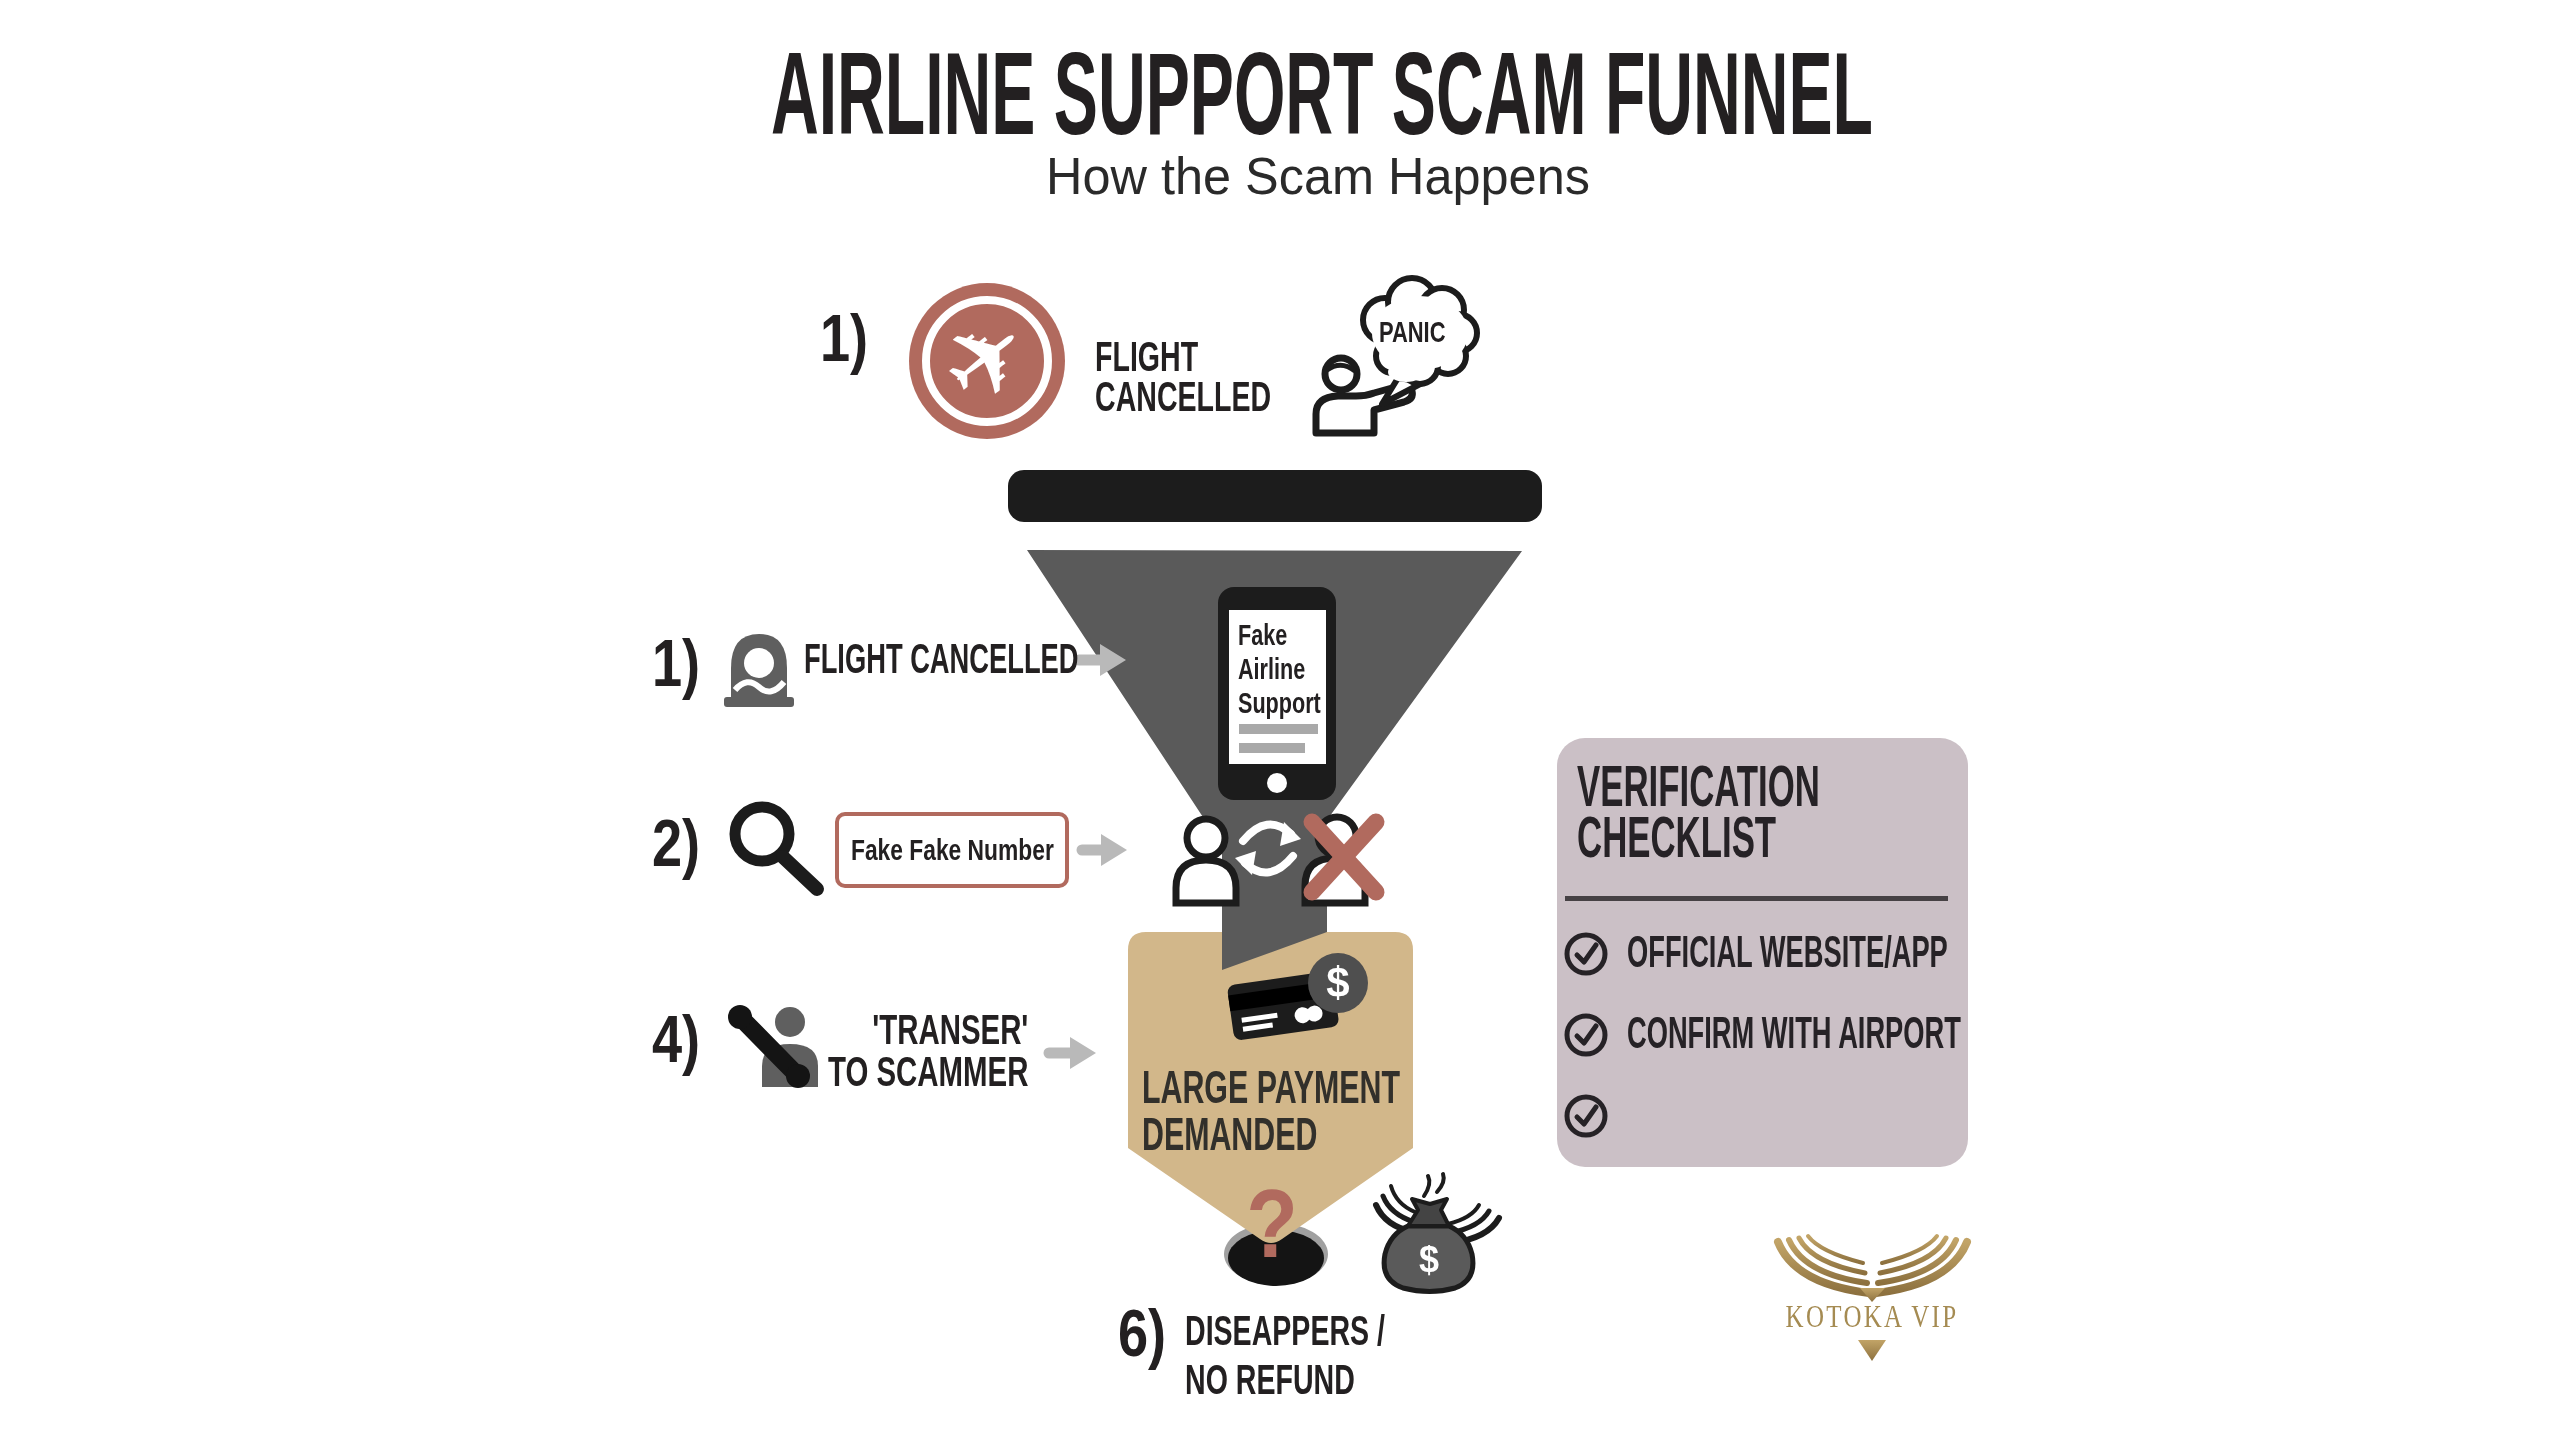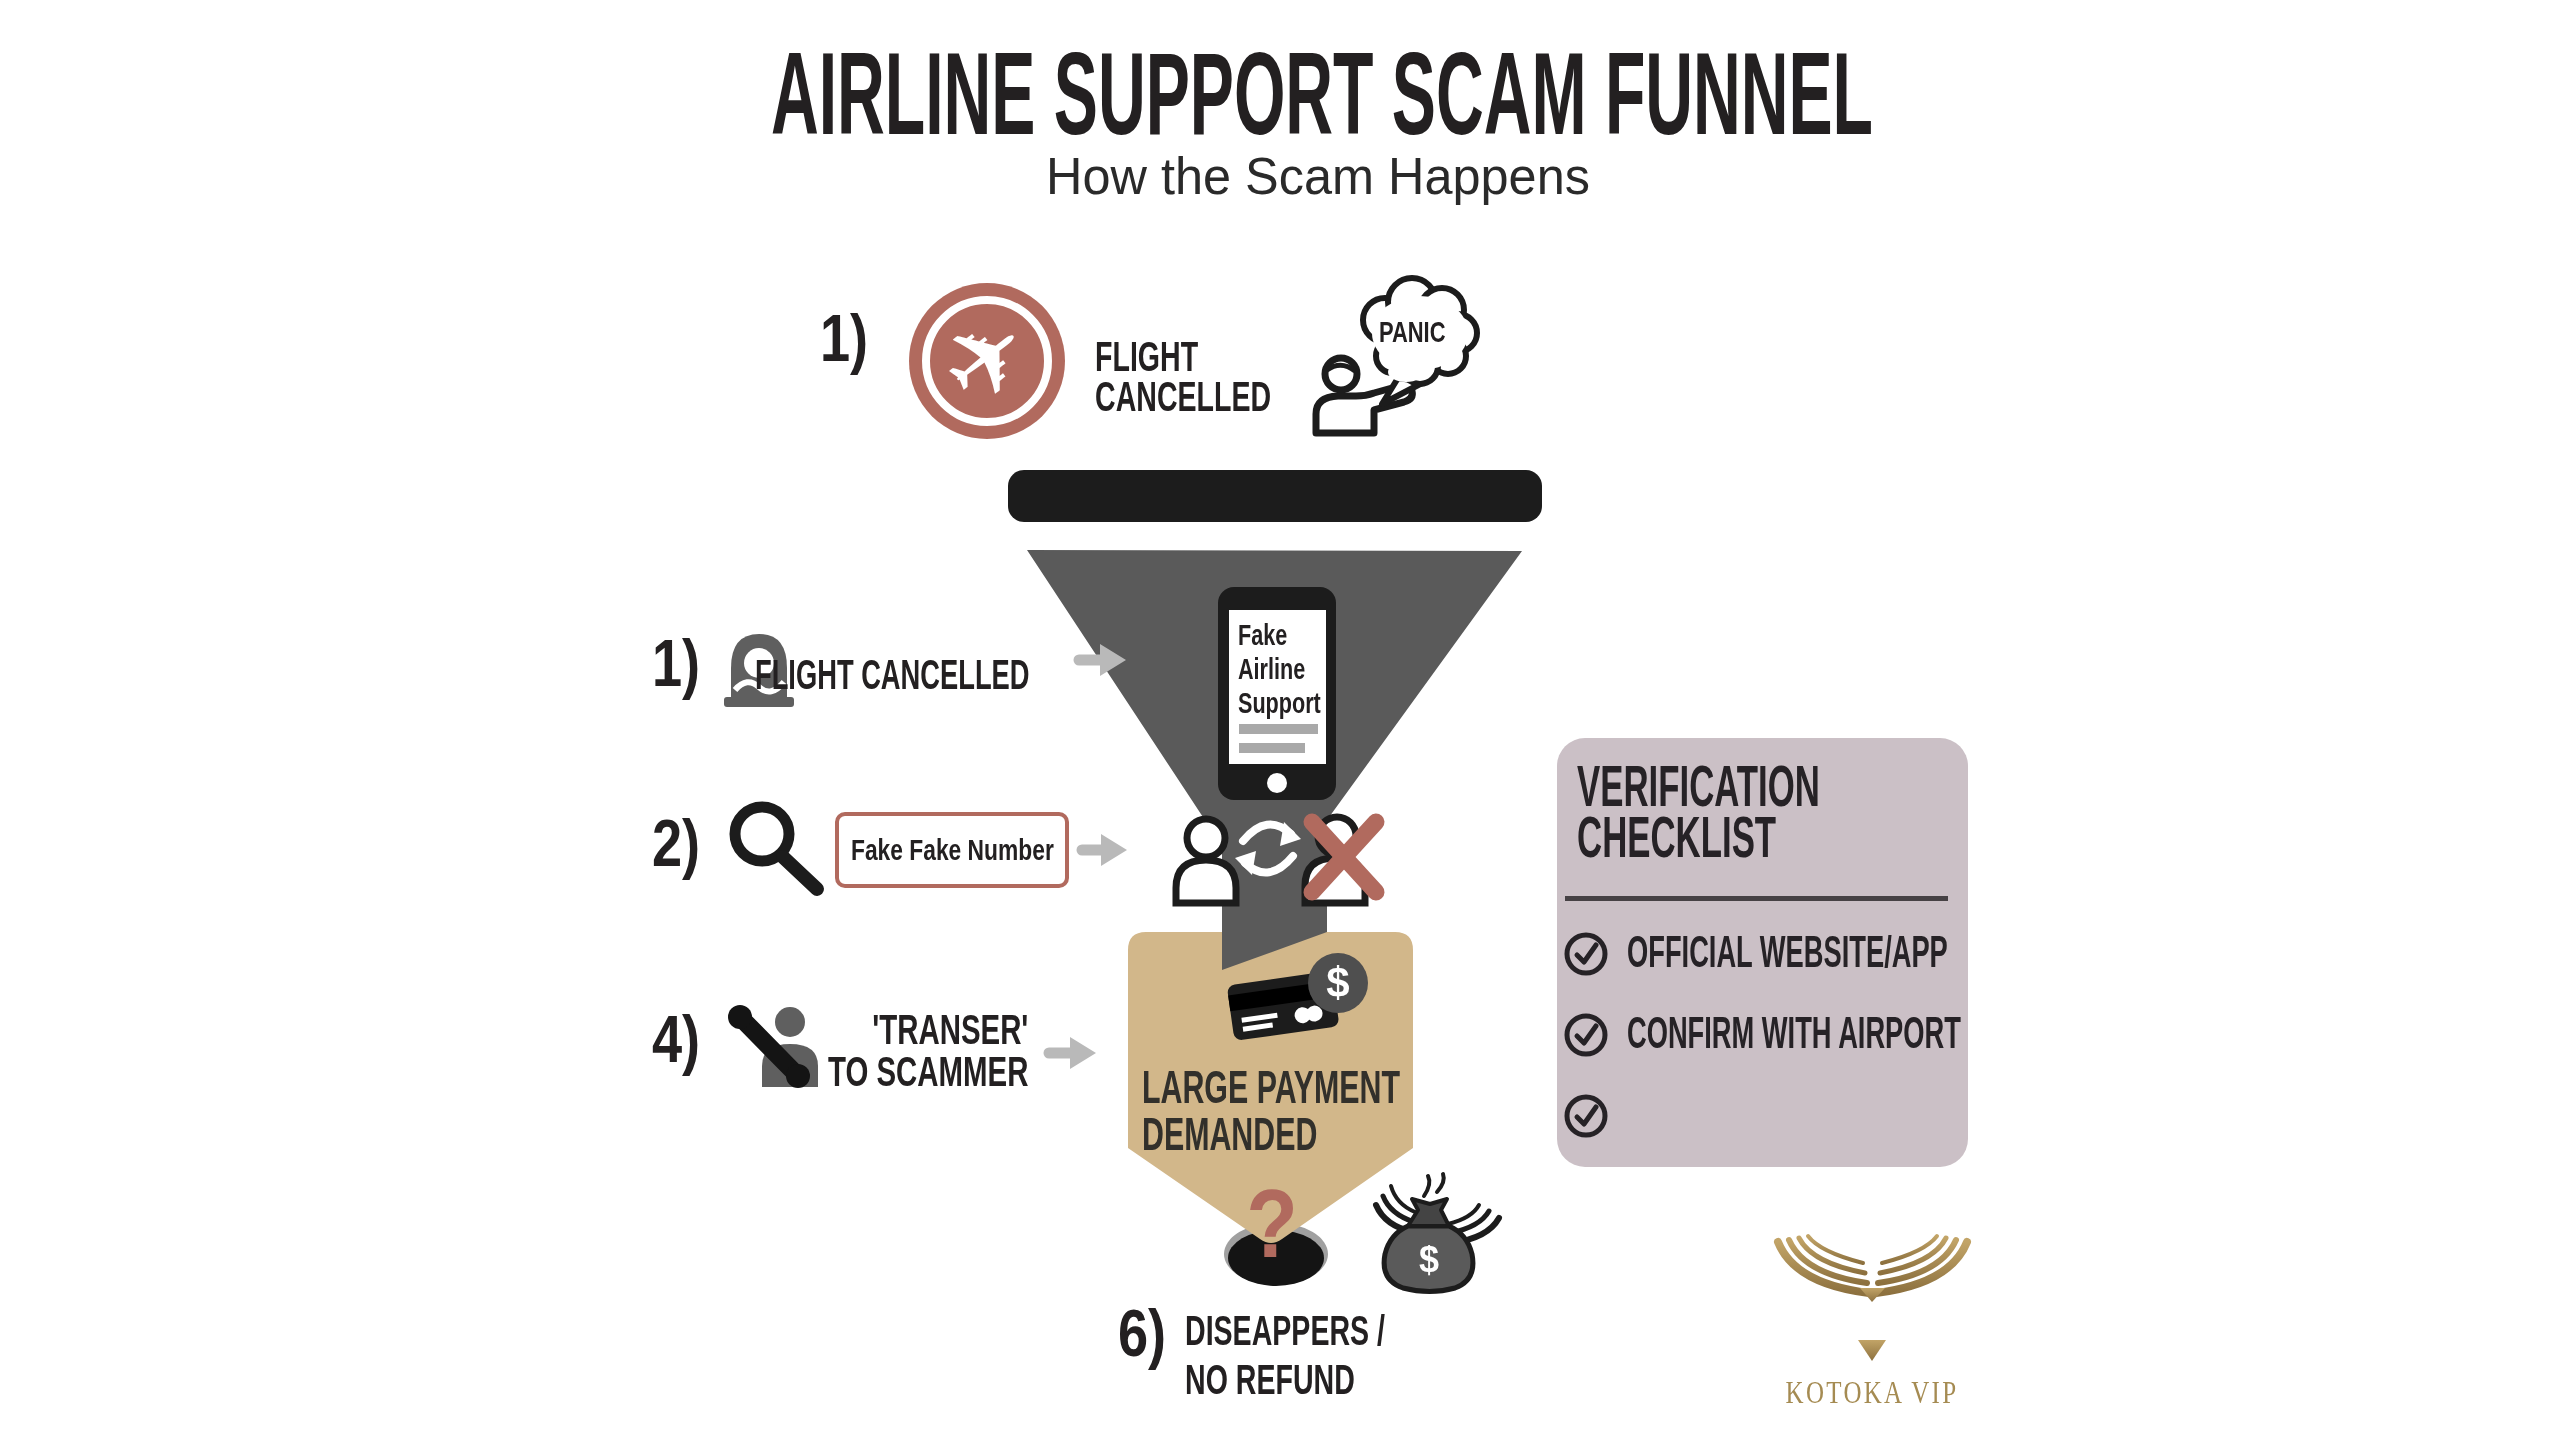"FLIGHT CANCELLED" div.abs { left: 755px -> 804px; margin-top: 16px -> none }
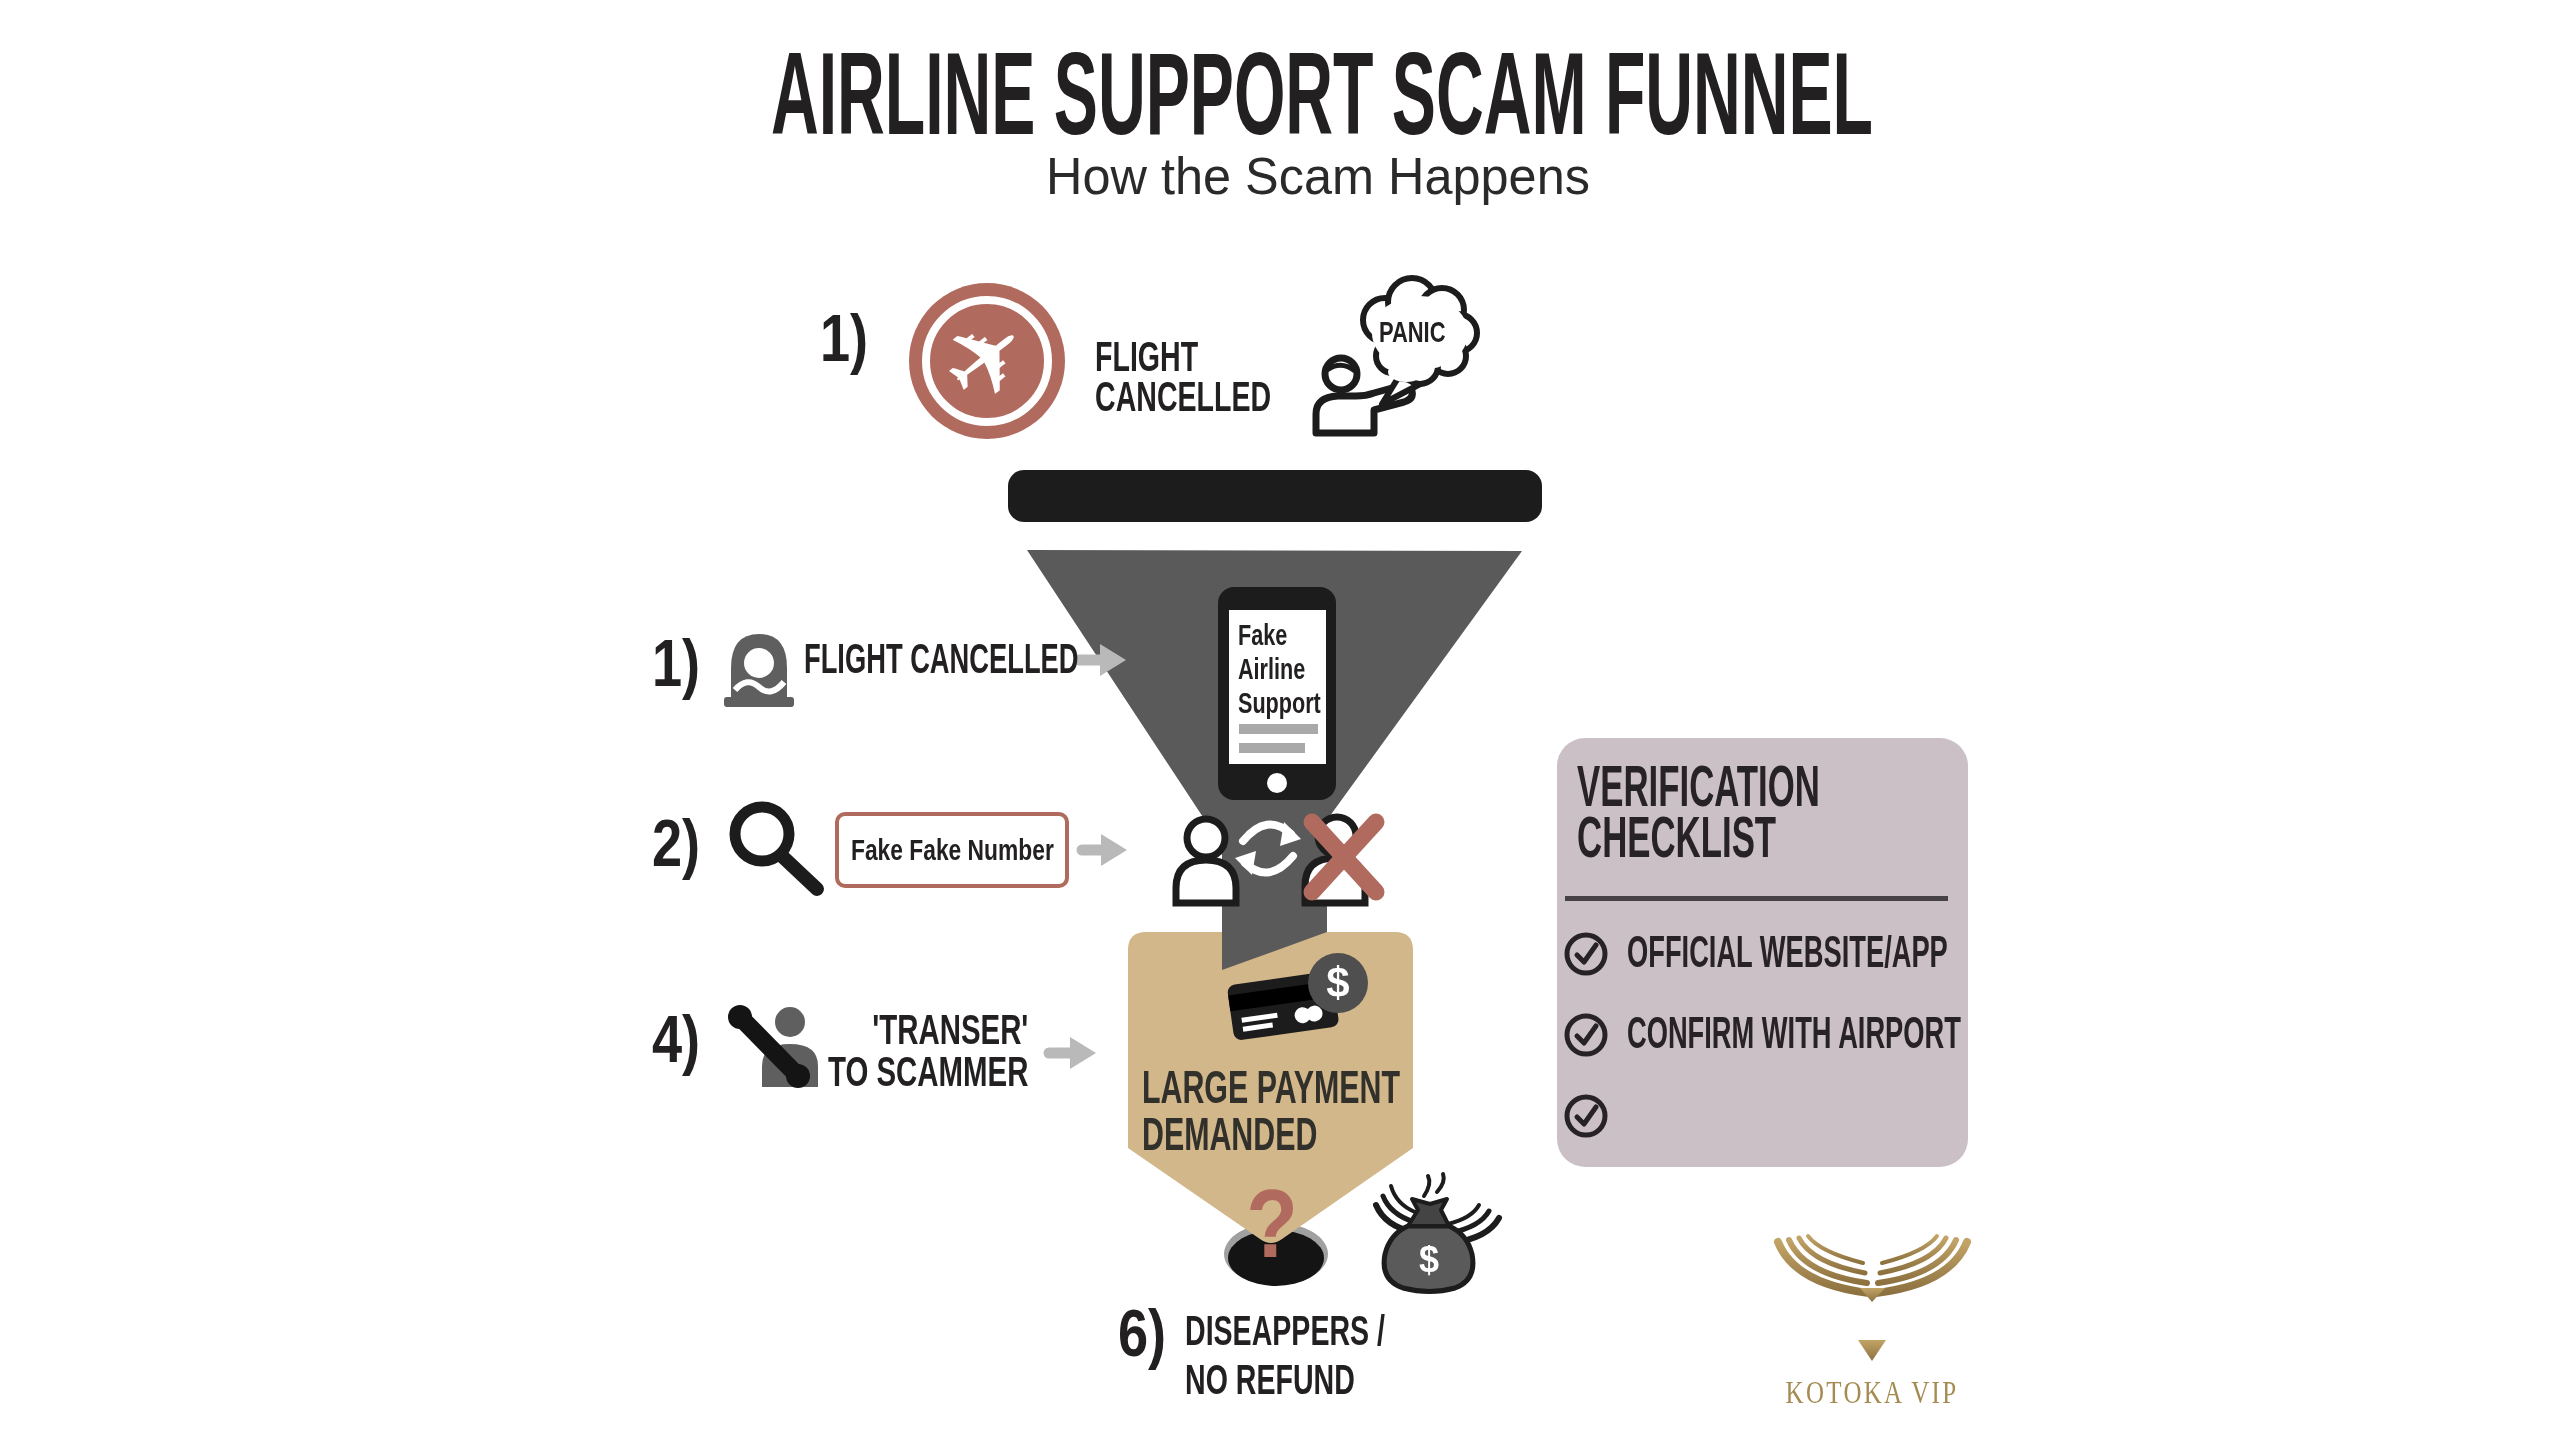"KOTOKA VIP" div.abs { top: 1376px -> 1300px }
